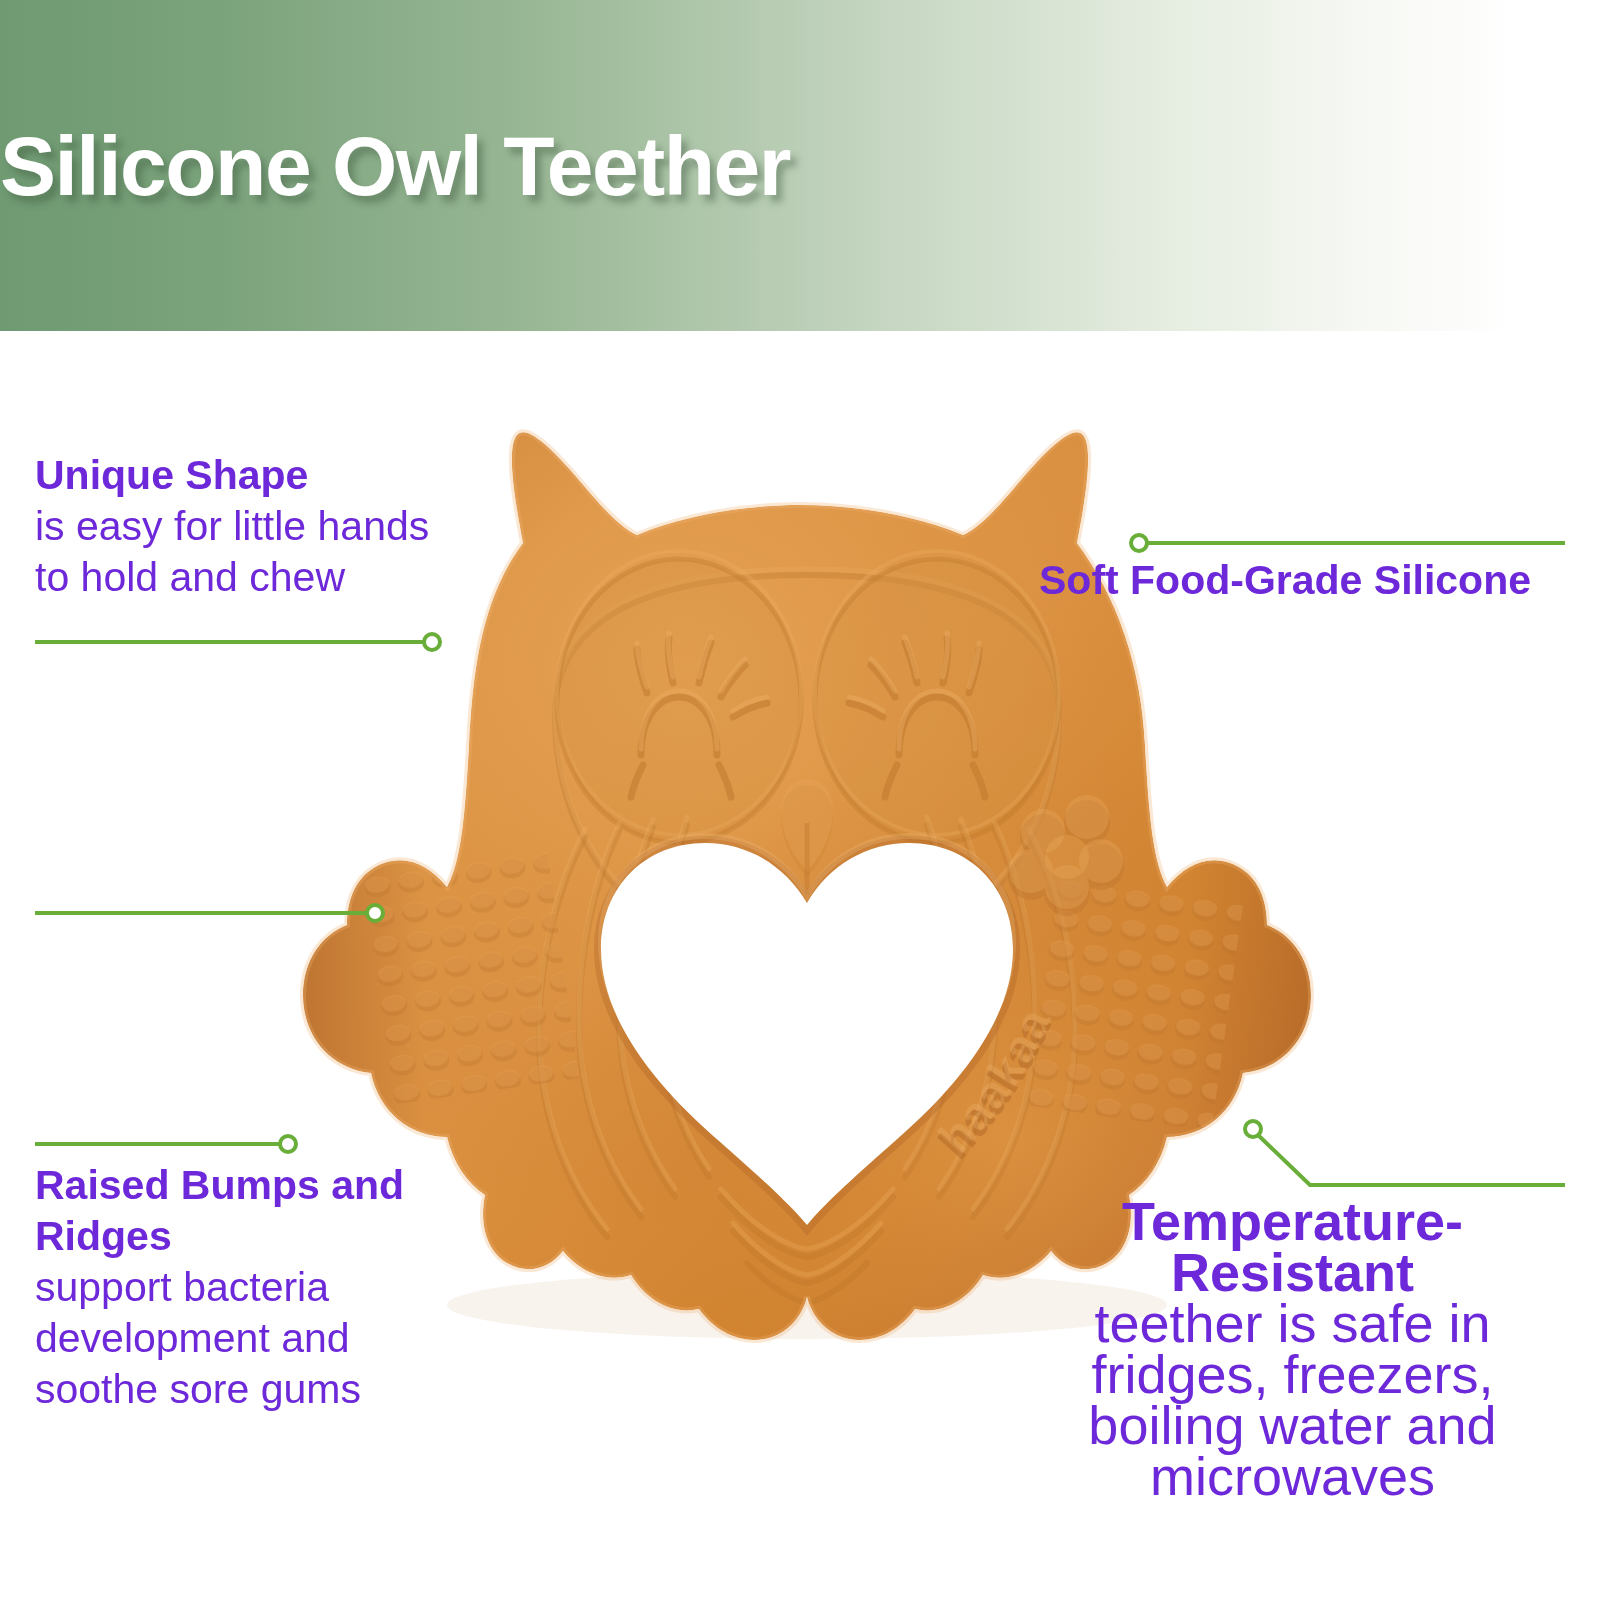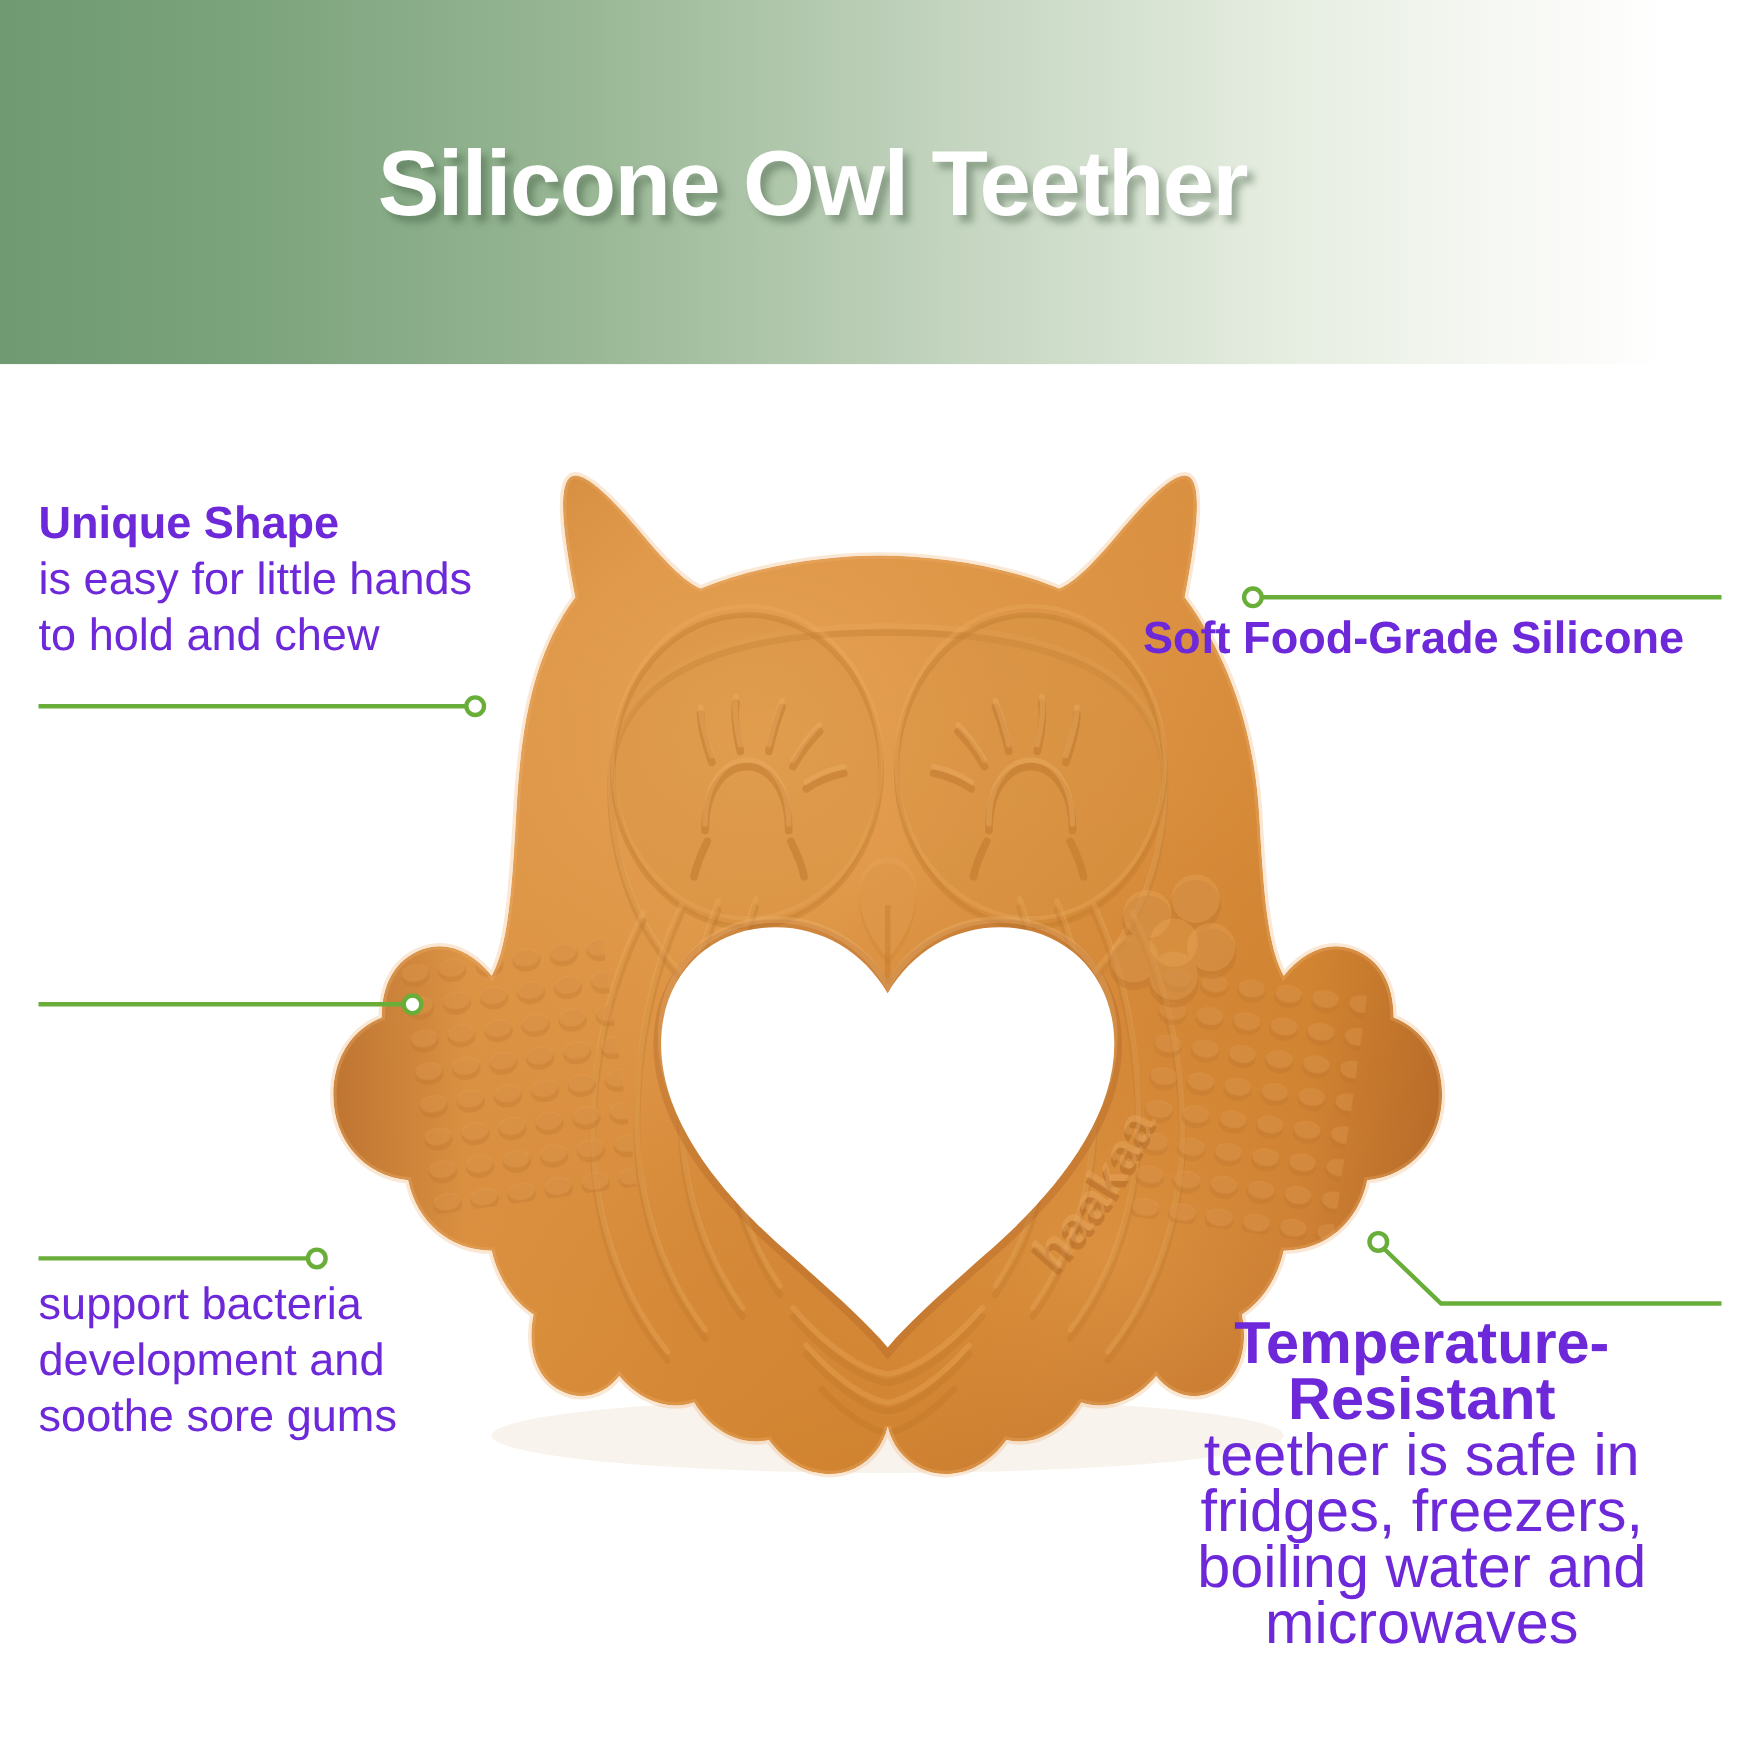"Silicone Owl Teether" #page-title { text-align: center -> left }
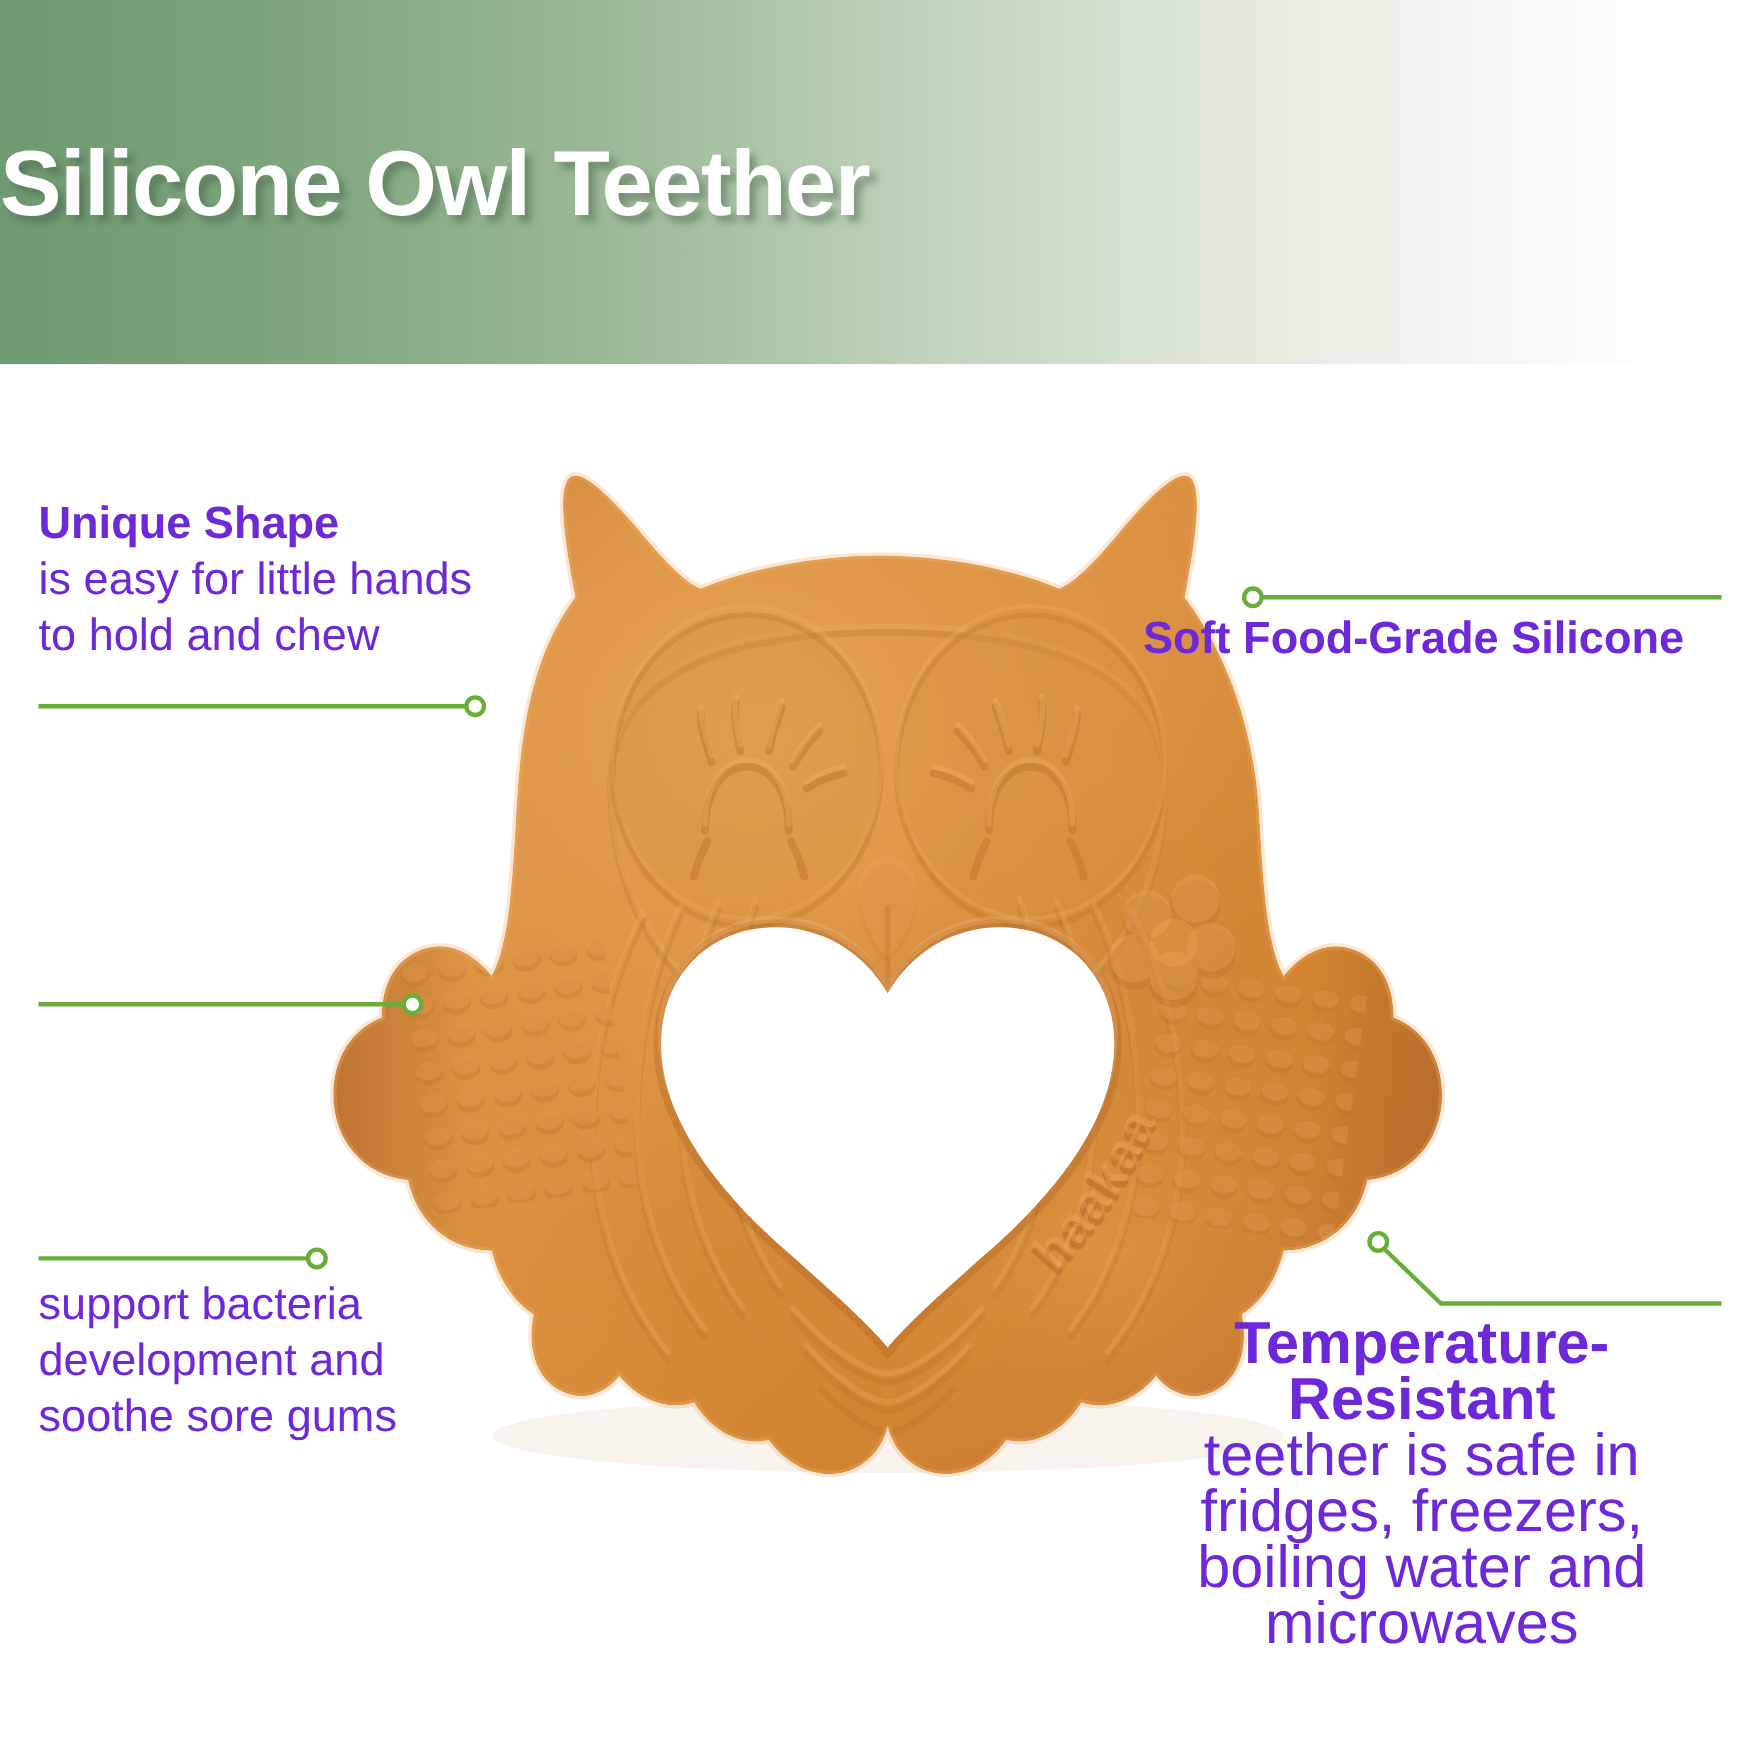"Raised Bumps and Ridges" span.head { html: none -> <span>Raised Bumps and Ridges</span> }
